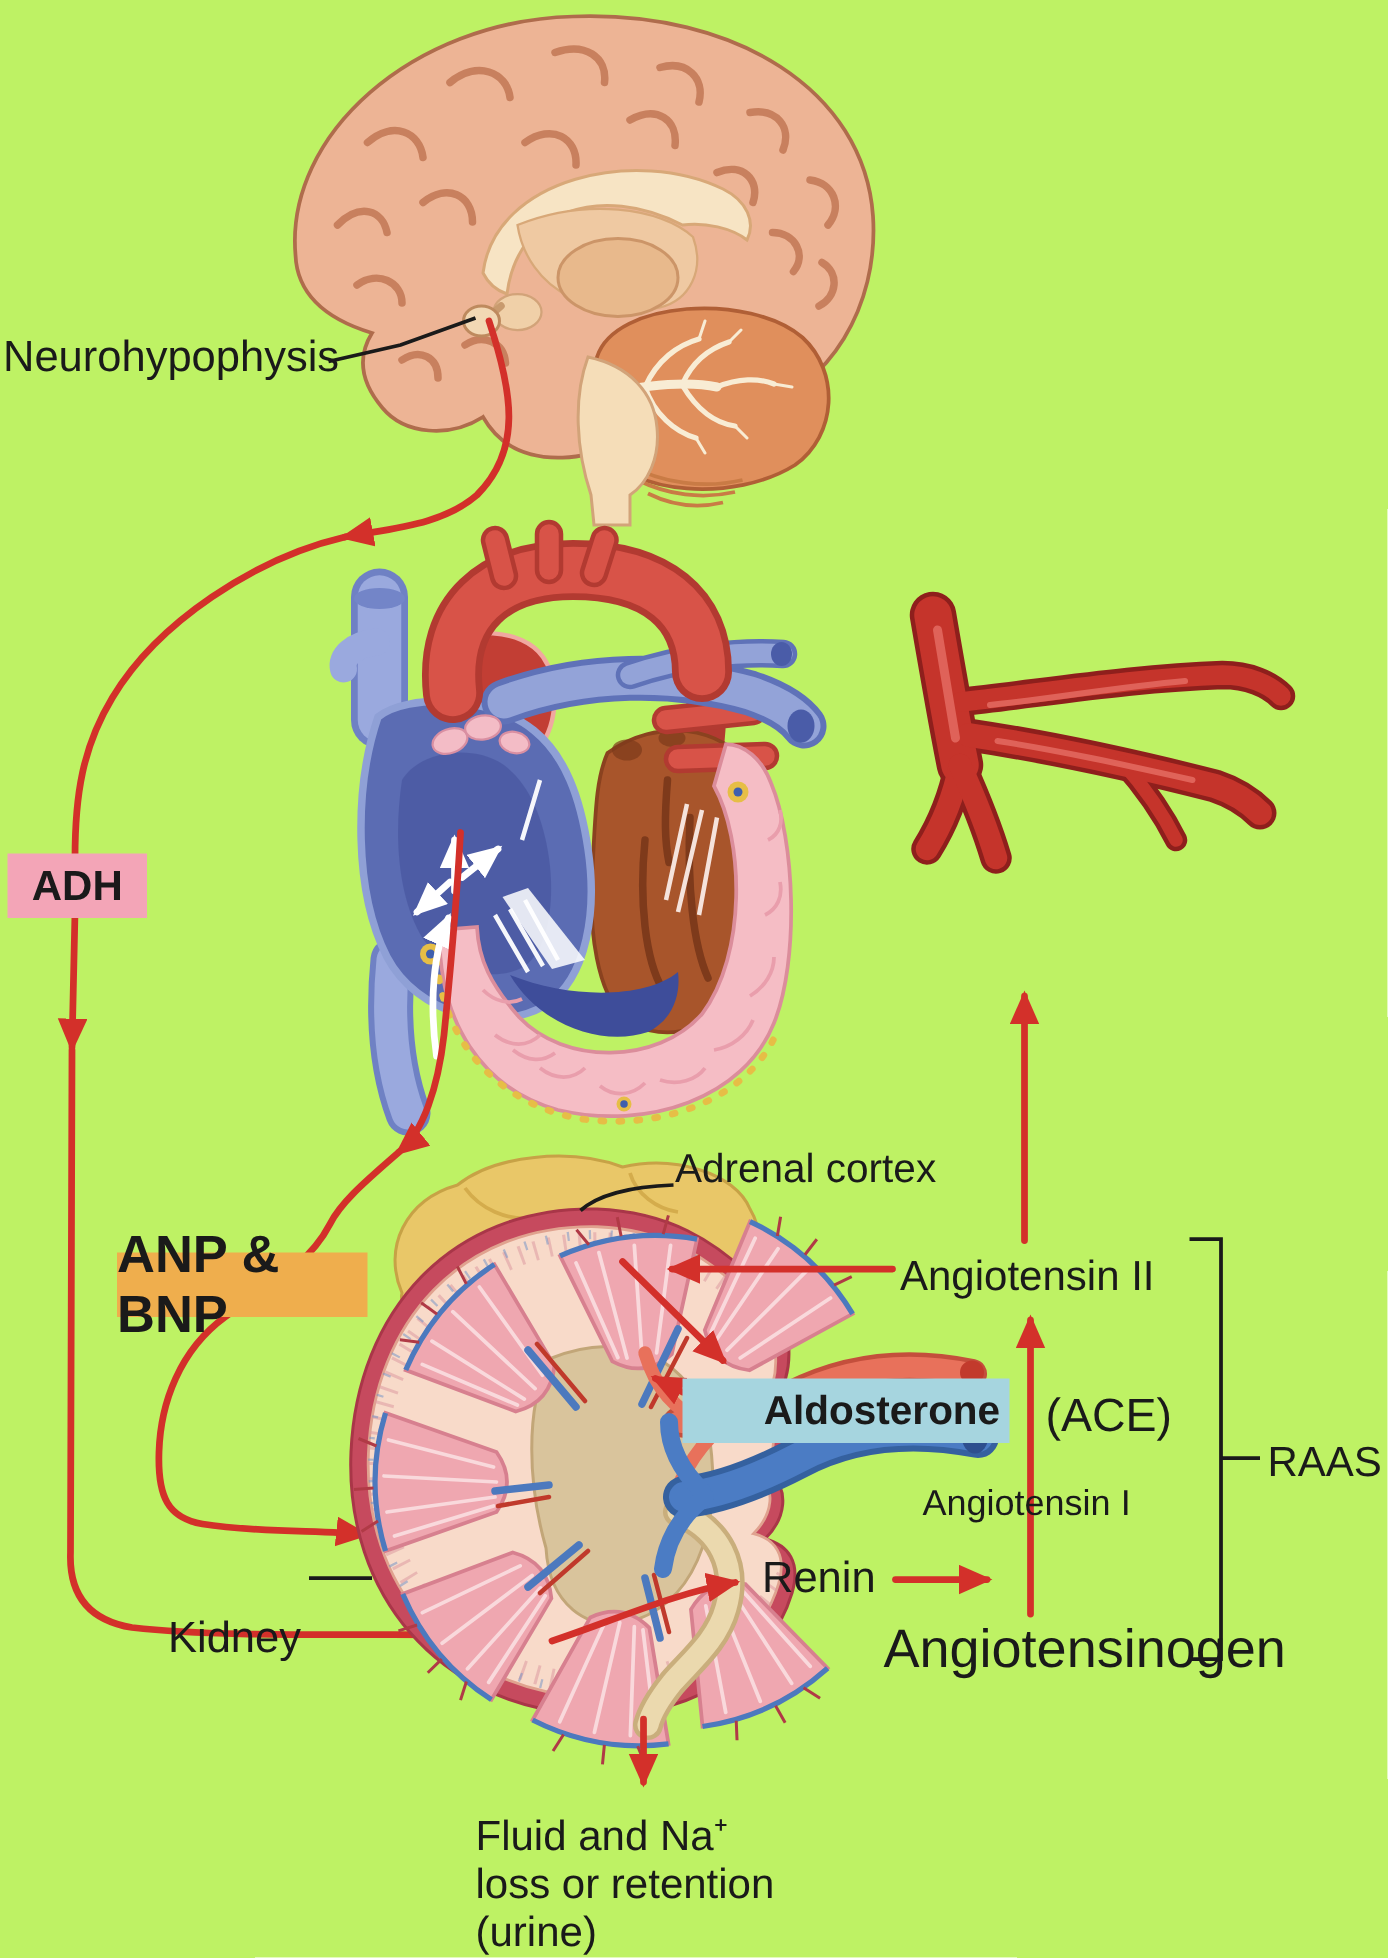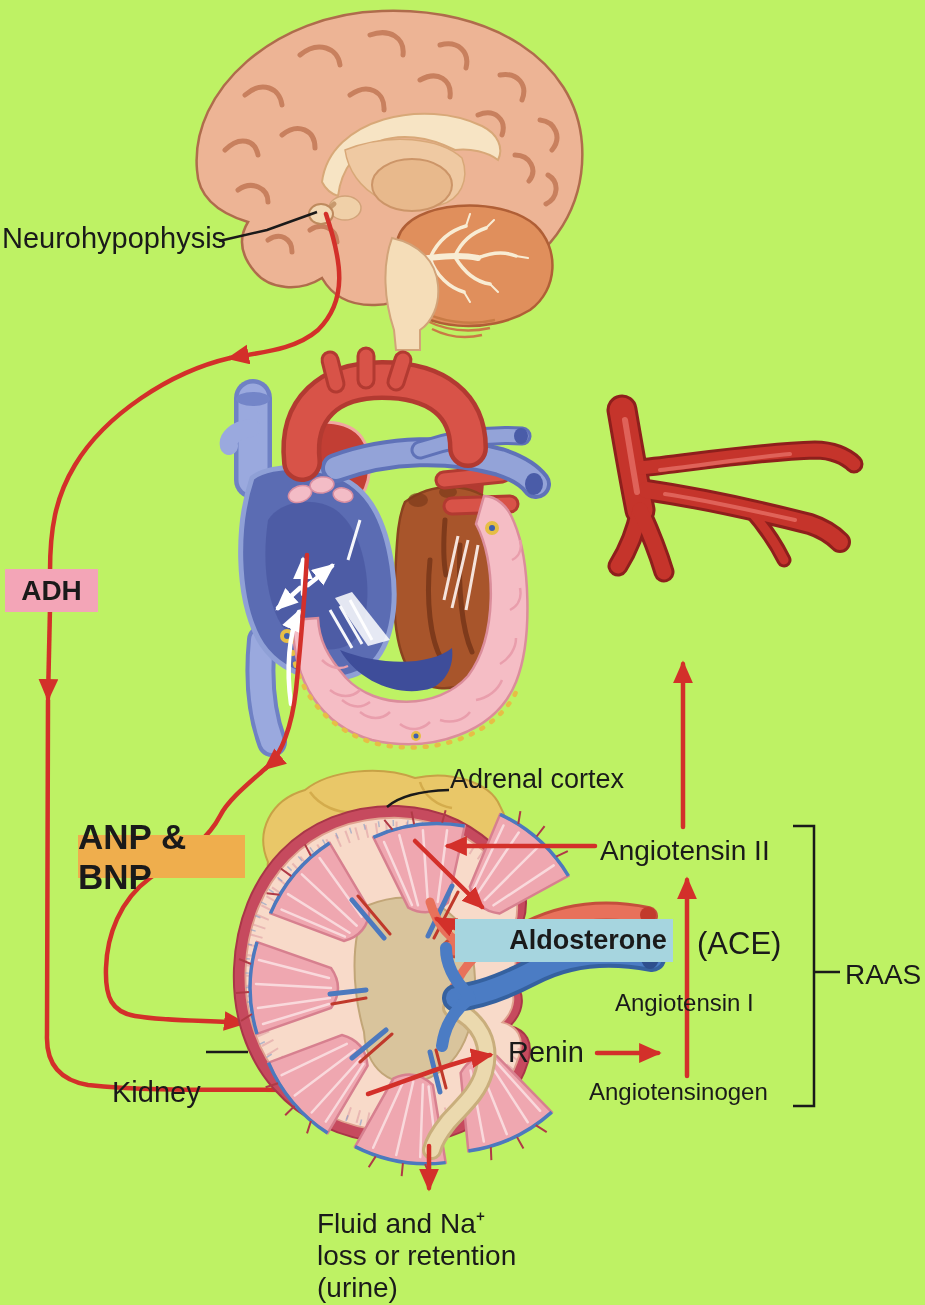"Angiotensinogen" div.lbl { font-size: 24px -> 36px }
